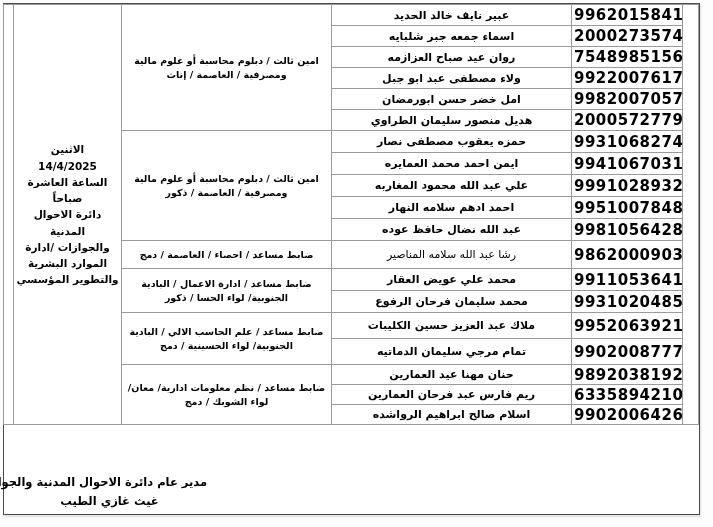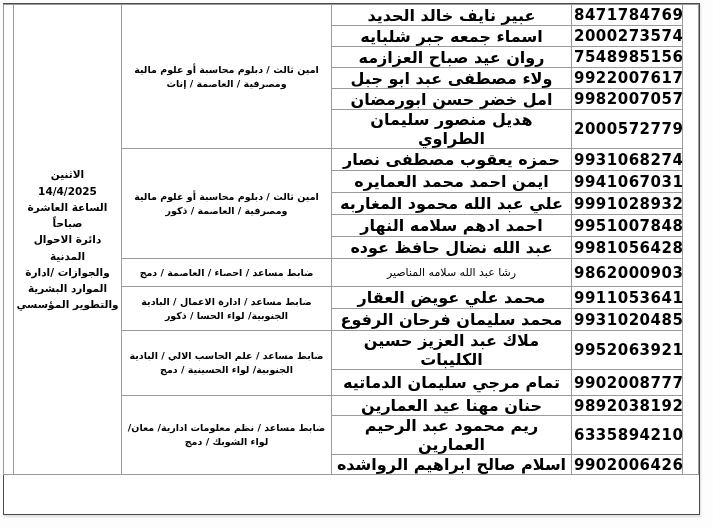"عبير نايف خالد الحديد" td.name { font-size: 16px -> 11px }
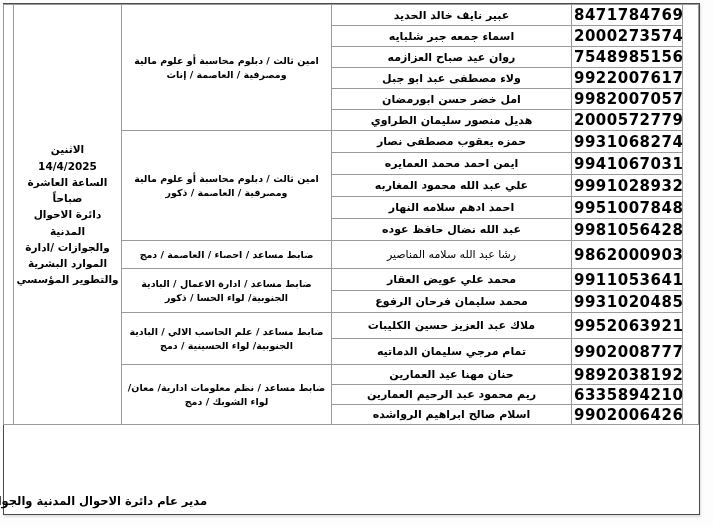"8471784769" td.id { text: 8471784769 -> 9962015841 }
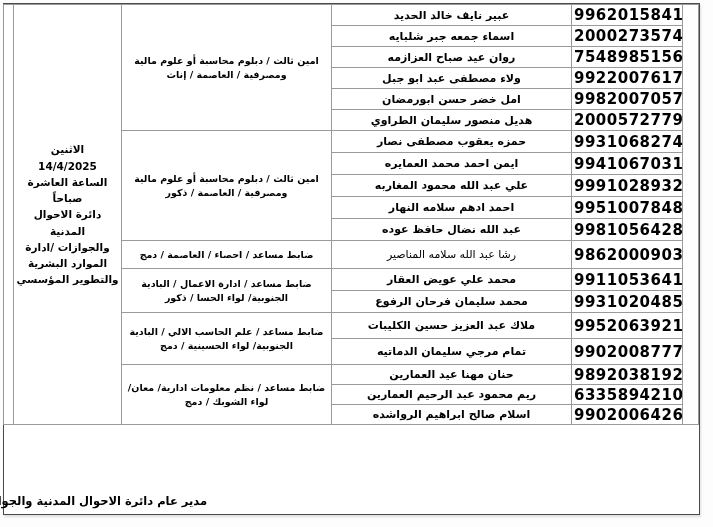"ريم محمود عبد الرحيم العمارين" td.name { text: محمود عبد الرحيم -> فارس عبد فرحان }
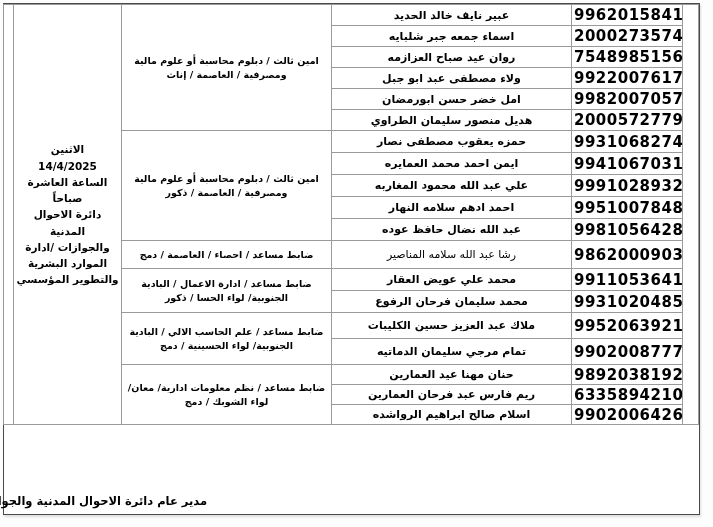"غيث غازي الطيب" div.sig-name { html: none -> <div>غيث غازي الطيب</div> }
